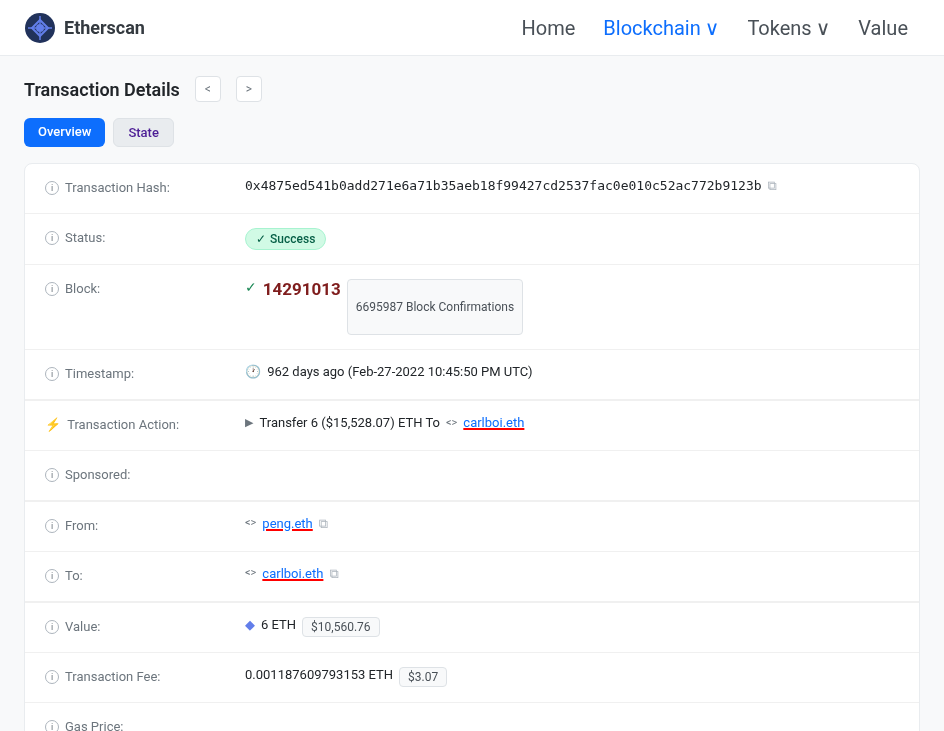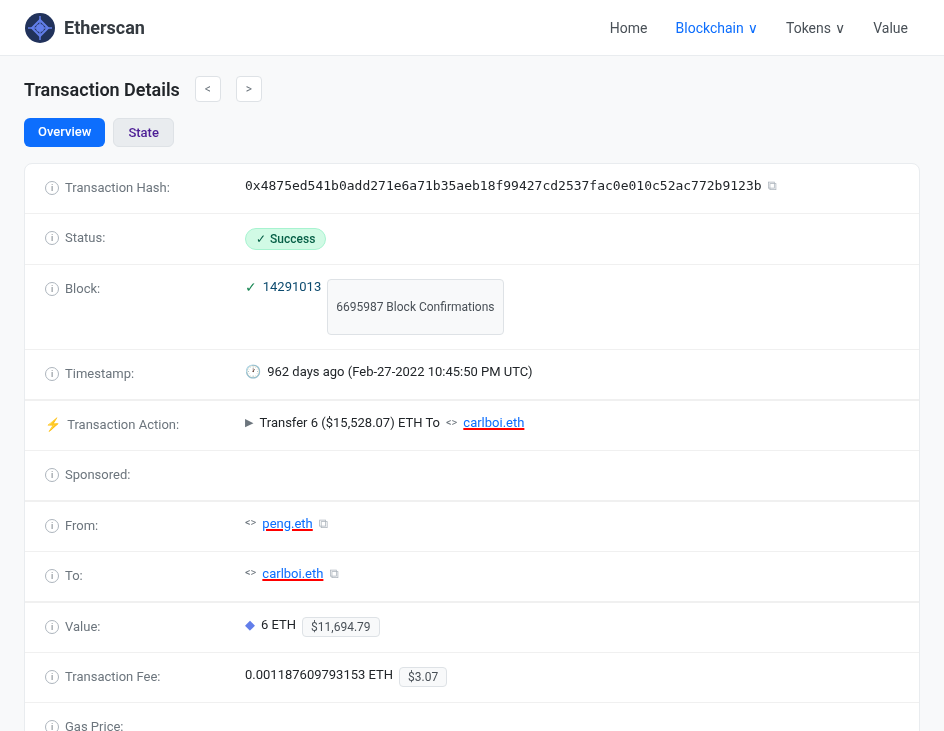"Home" .nav-item { font-size: 14px -> 20px }
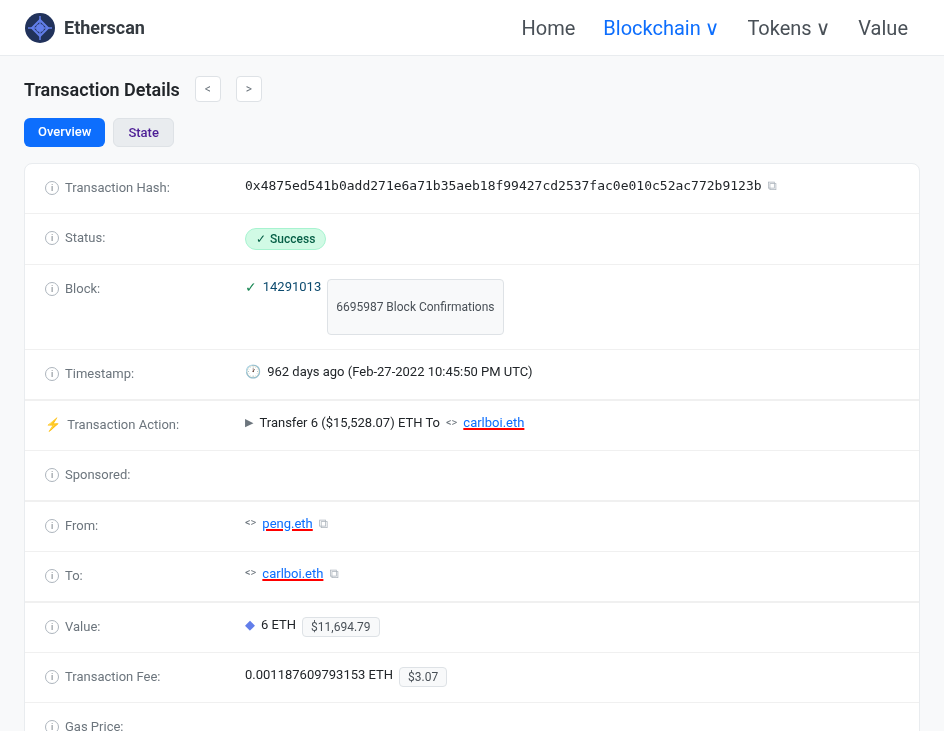"14291013" .block-link { color: #0c4a6e -> #7f1d1d; font-size: 13px -> 17px; font-weight: none -> bold }
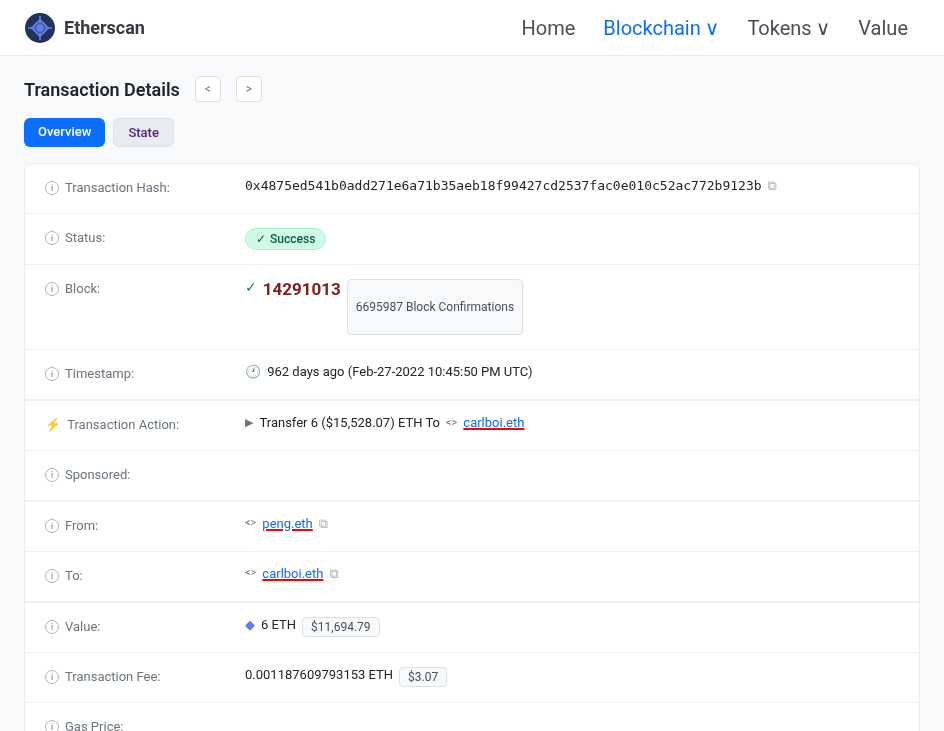"$11,694.79" span.value-usd { text: $11,694.79 -> $10,560.76 }
